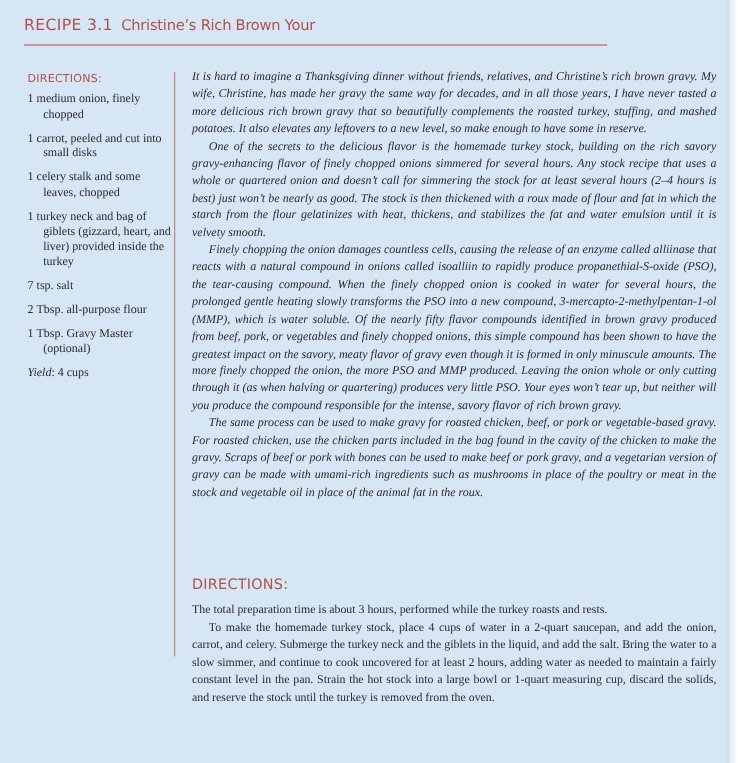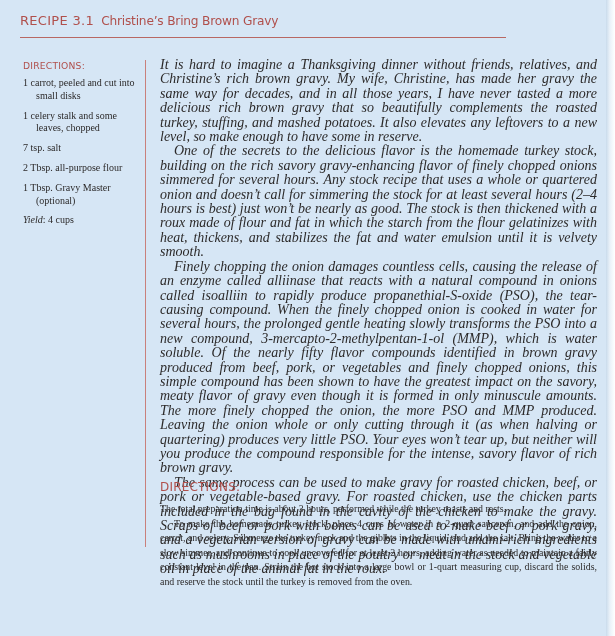"Christine’s Bring Brown Gravy" span.recipe-title { text: Bring Brown Gravy -> Rich Brown Your }
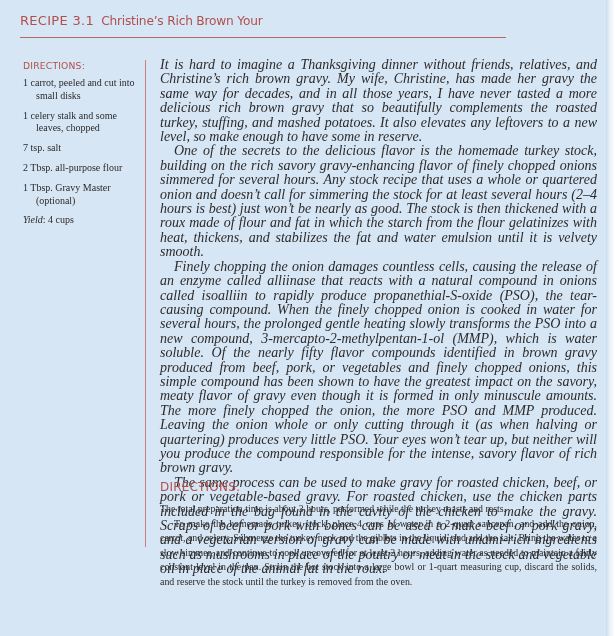"It is hard to imagine" .intro { font-size: 14px -> 10px }
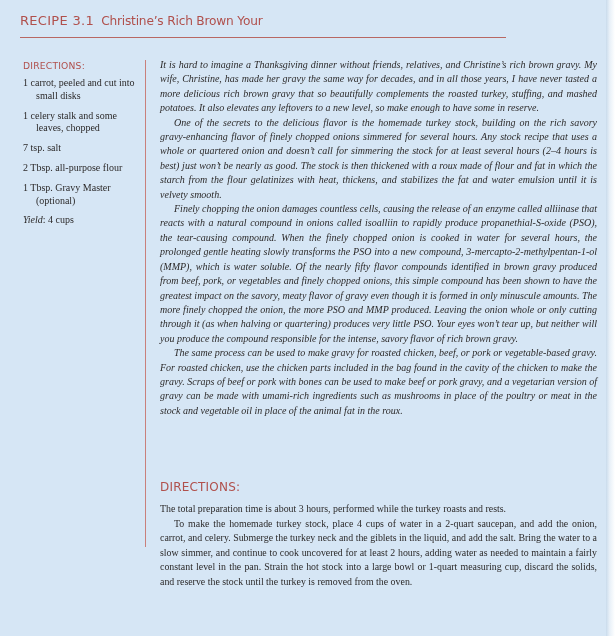"1 medium onion, finely chopped" div.ing-item { html: none -> <div>1 medium onion, finely chopped</div> }
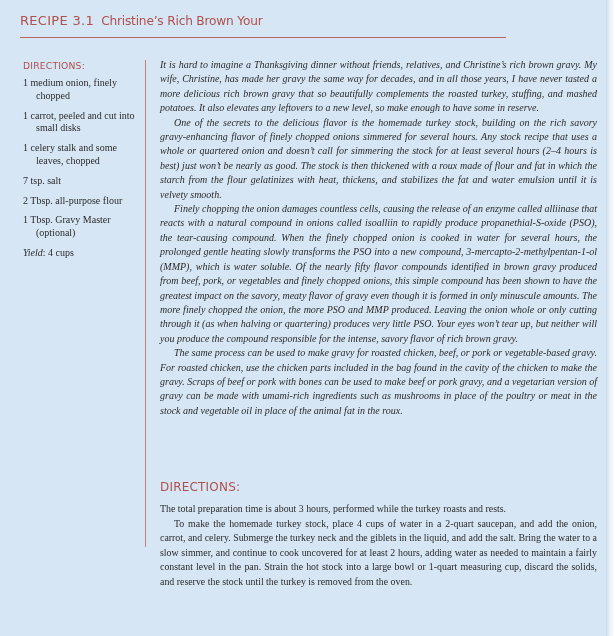"1 turkey neck and bag" div.ing-item { html: none -> <div>1 turkey neck and bag of giblets (gizzard, heart, and liver) provided inside the turkey</div> }
